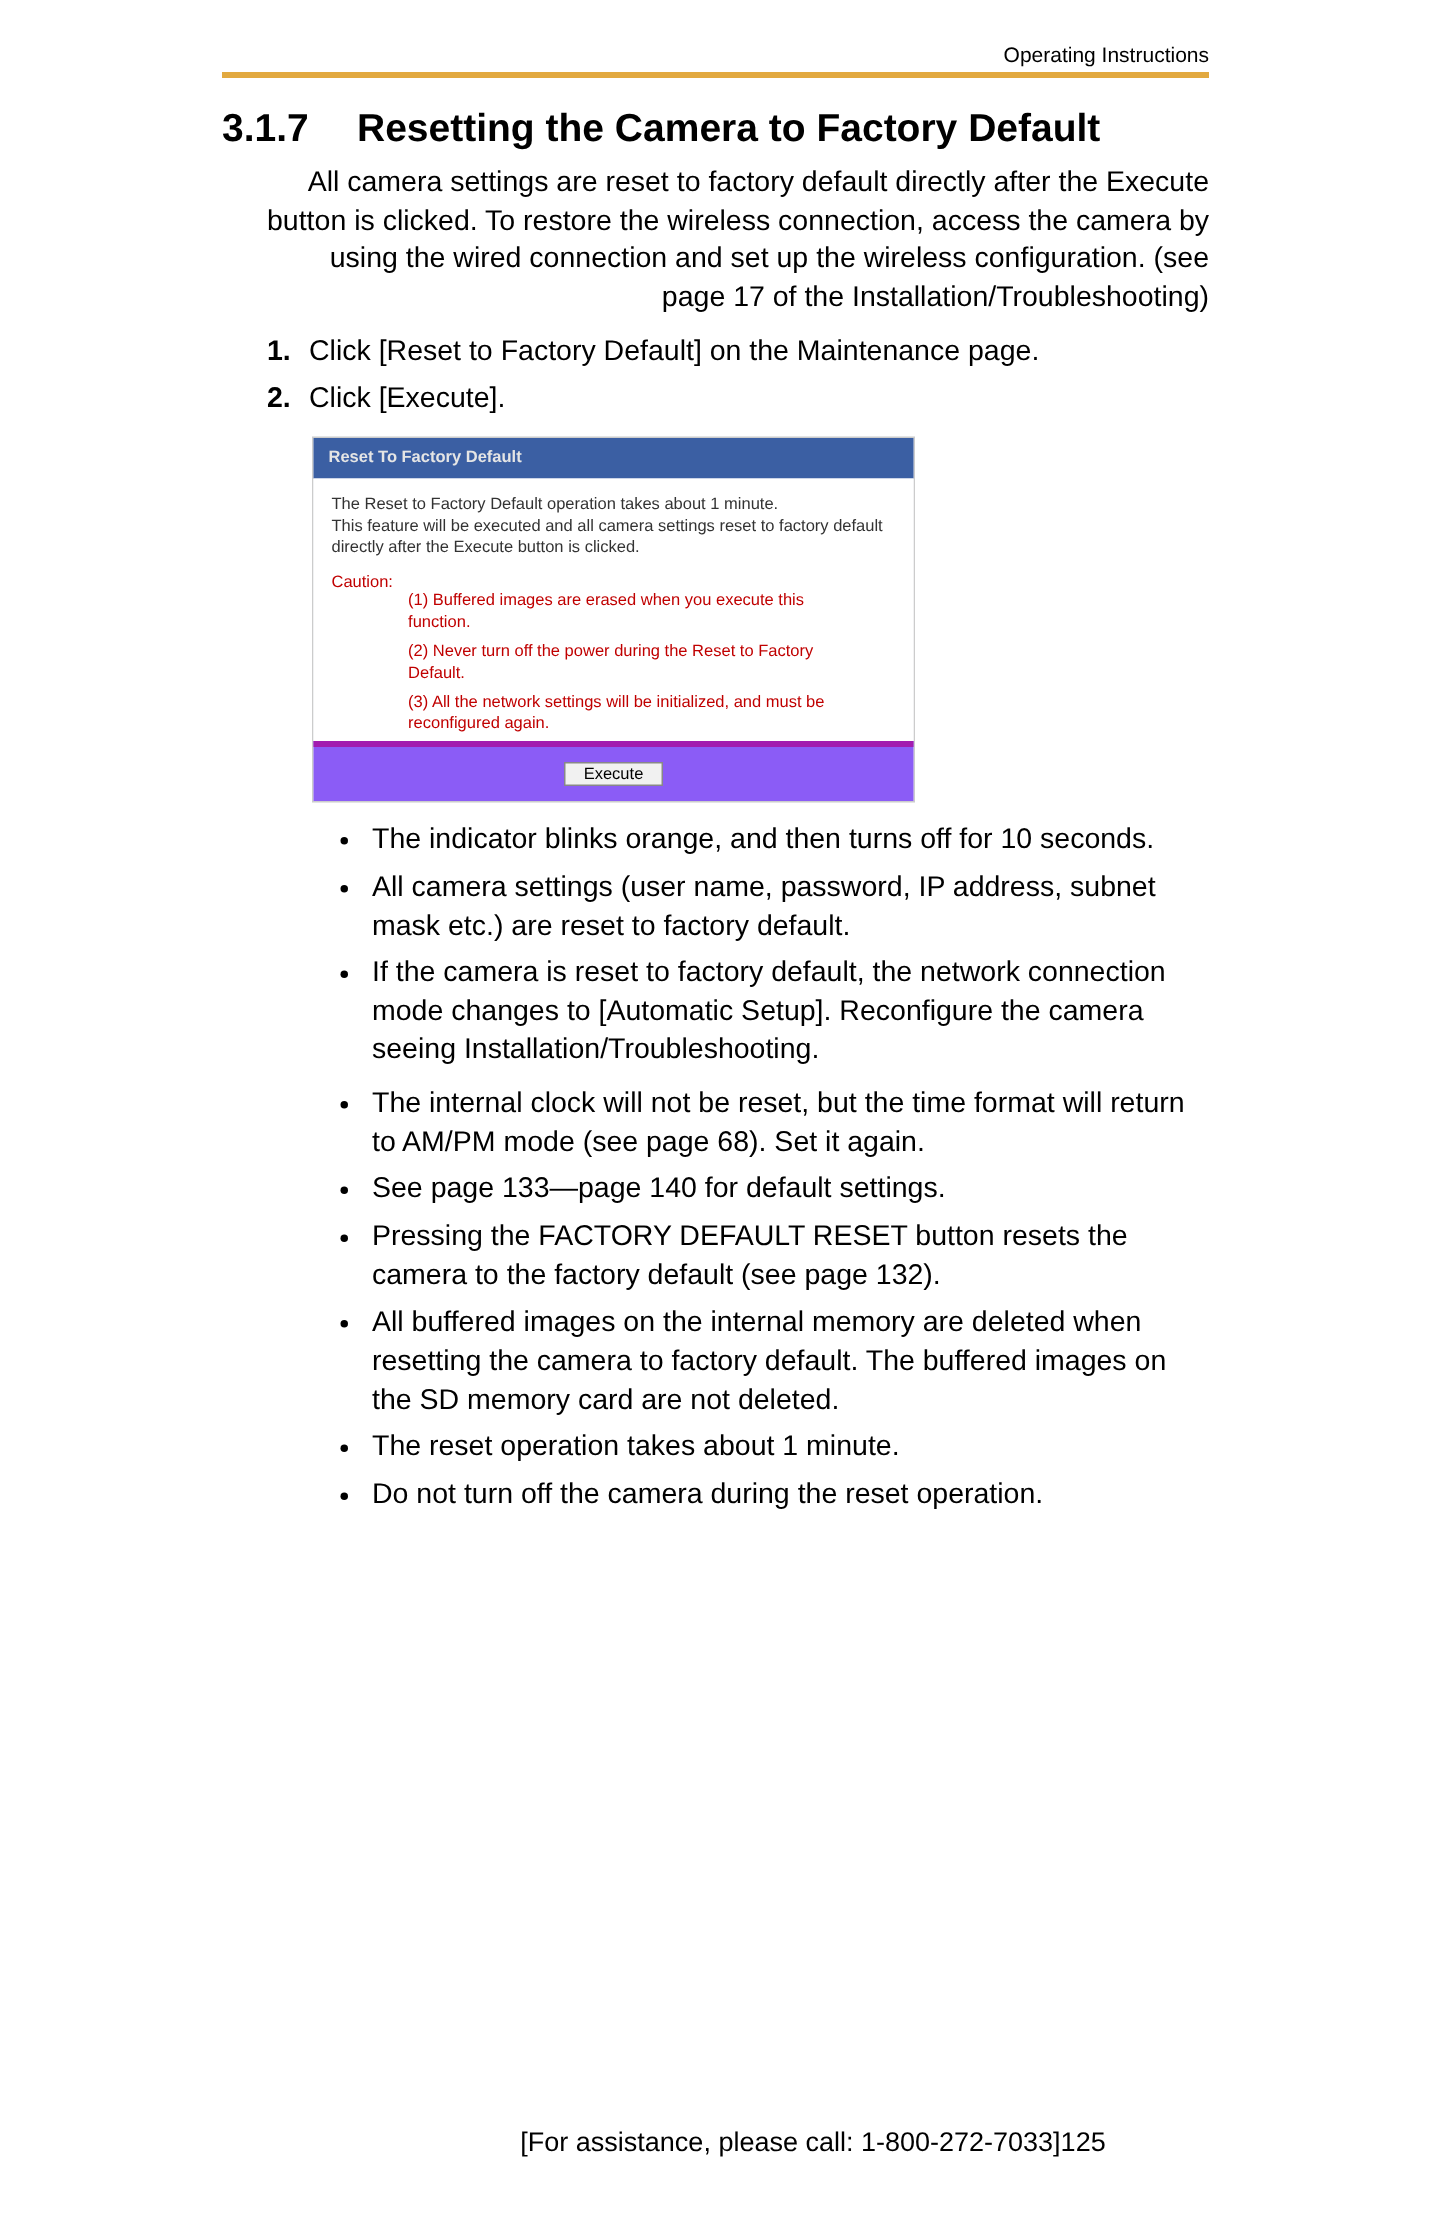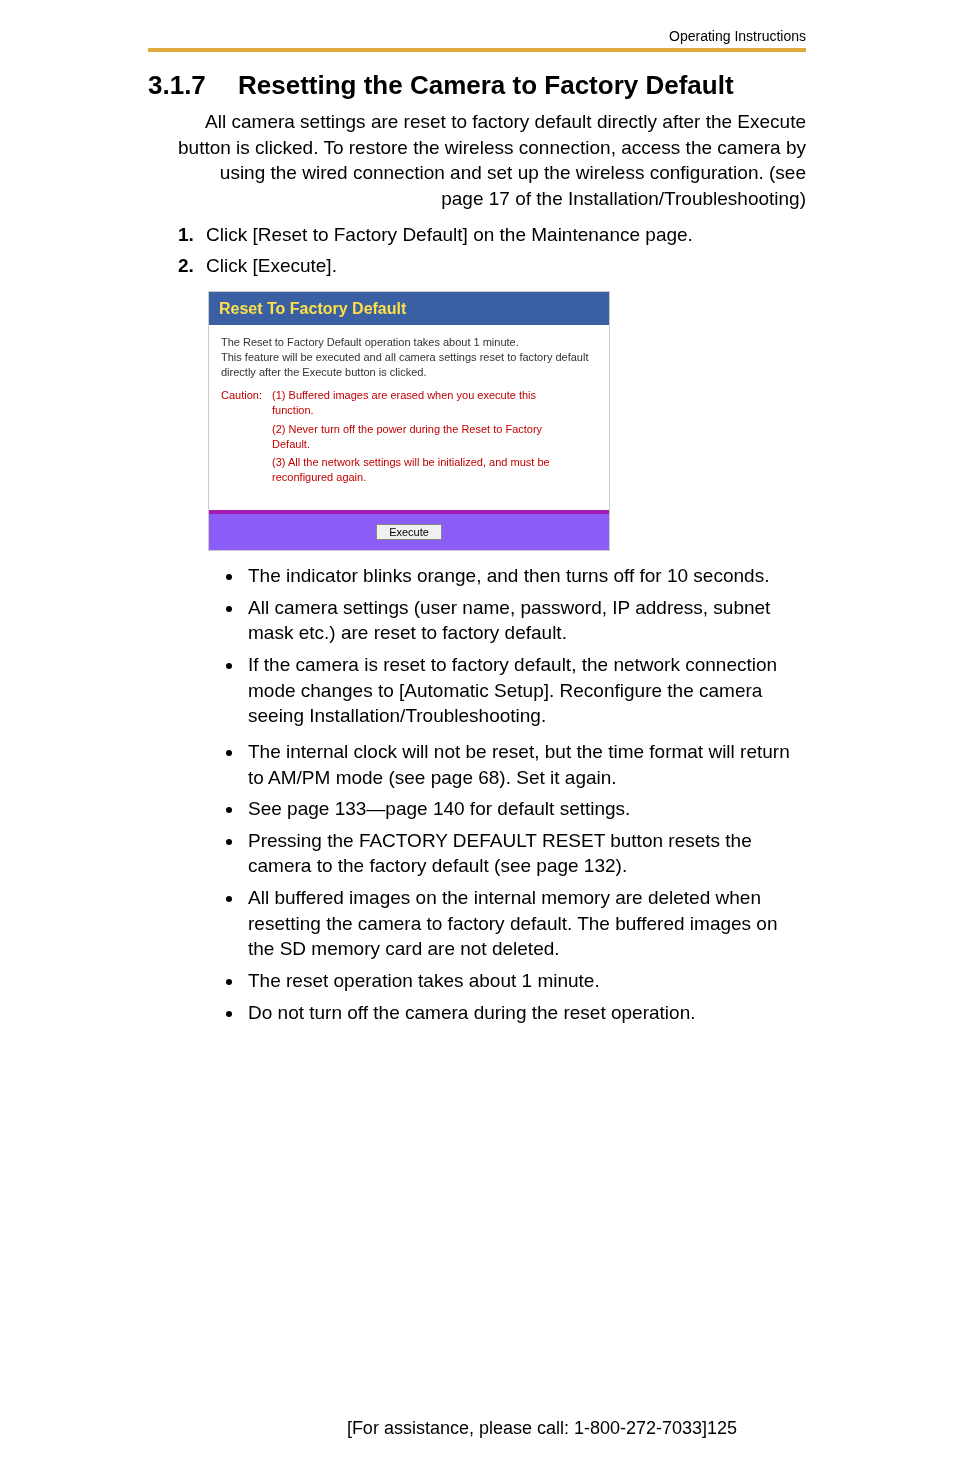"Reset To Factory Default" .dialog .dlg-title { color: #fde047 -> #e5e5e5; font-size: 16px -> 11px }
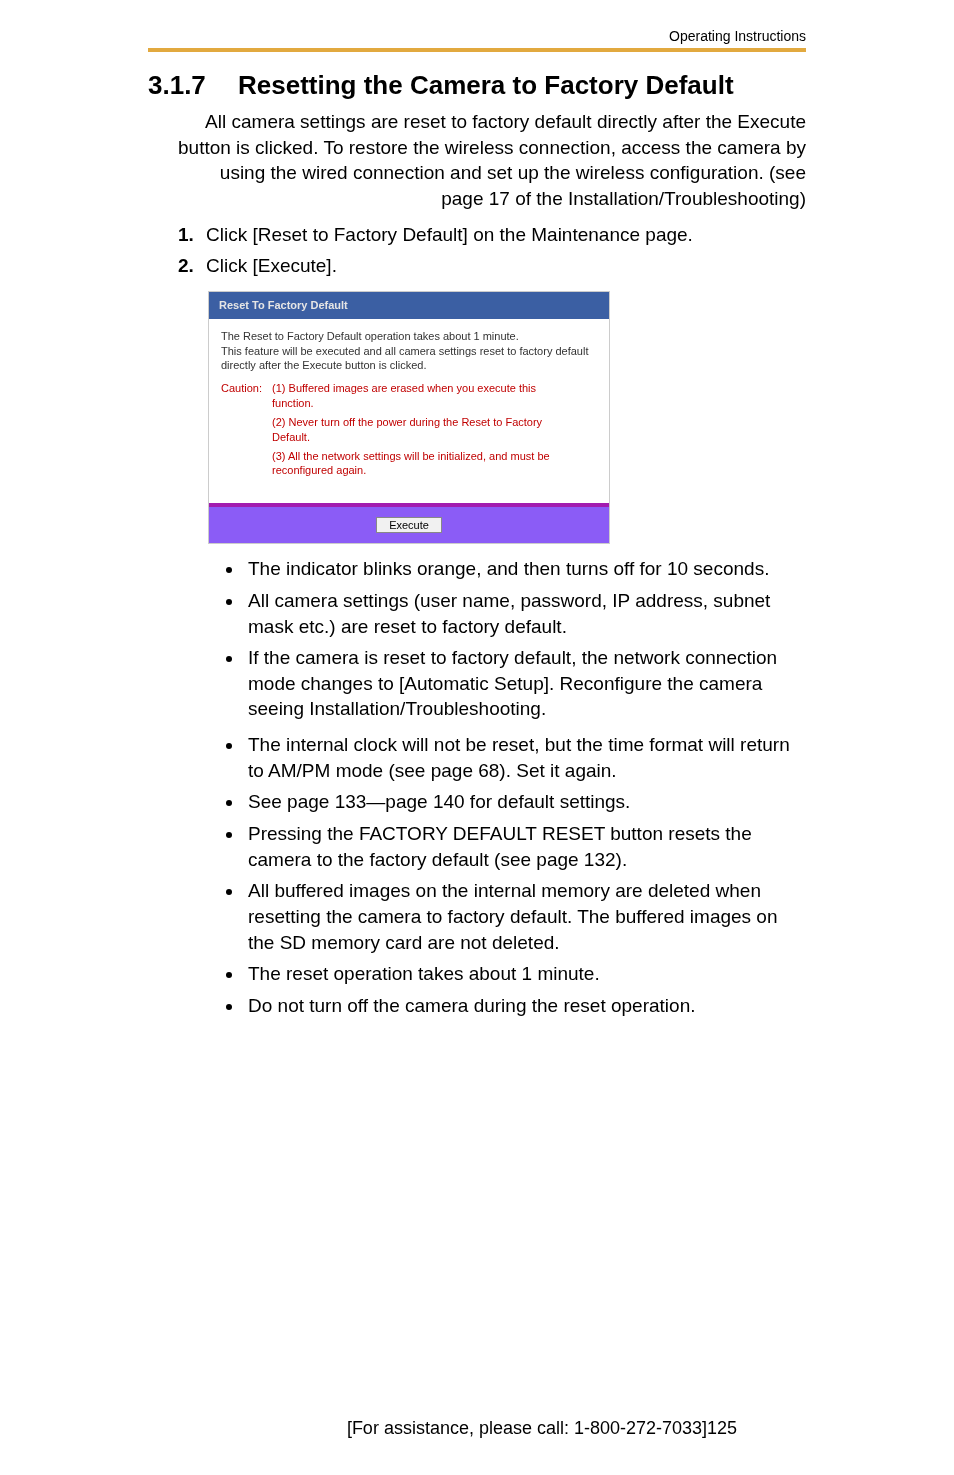"The Reset to Factory Default" .dialog .dlg-body { padding: 10px 12px 21px 12px -> 10px 12px 0 12px }
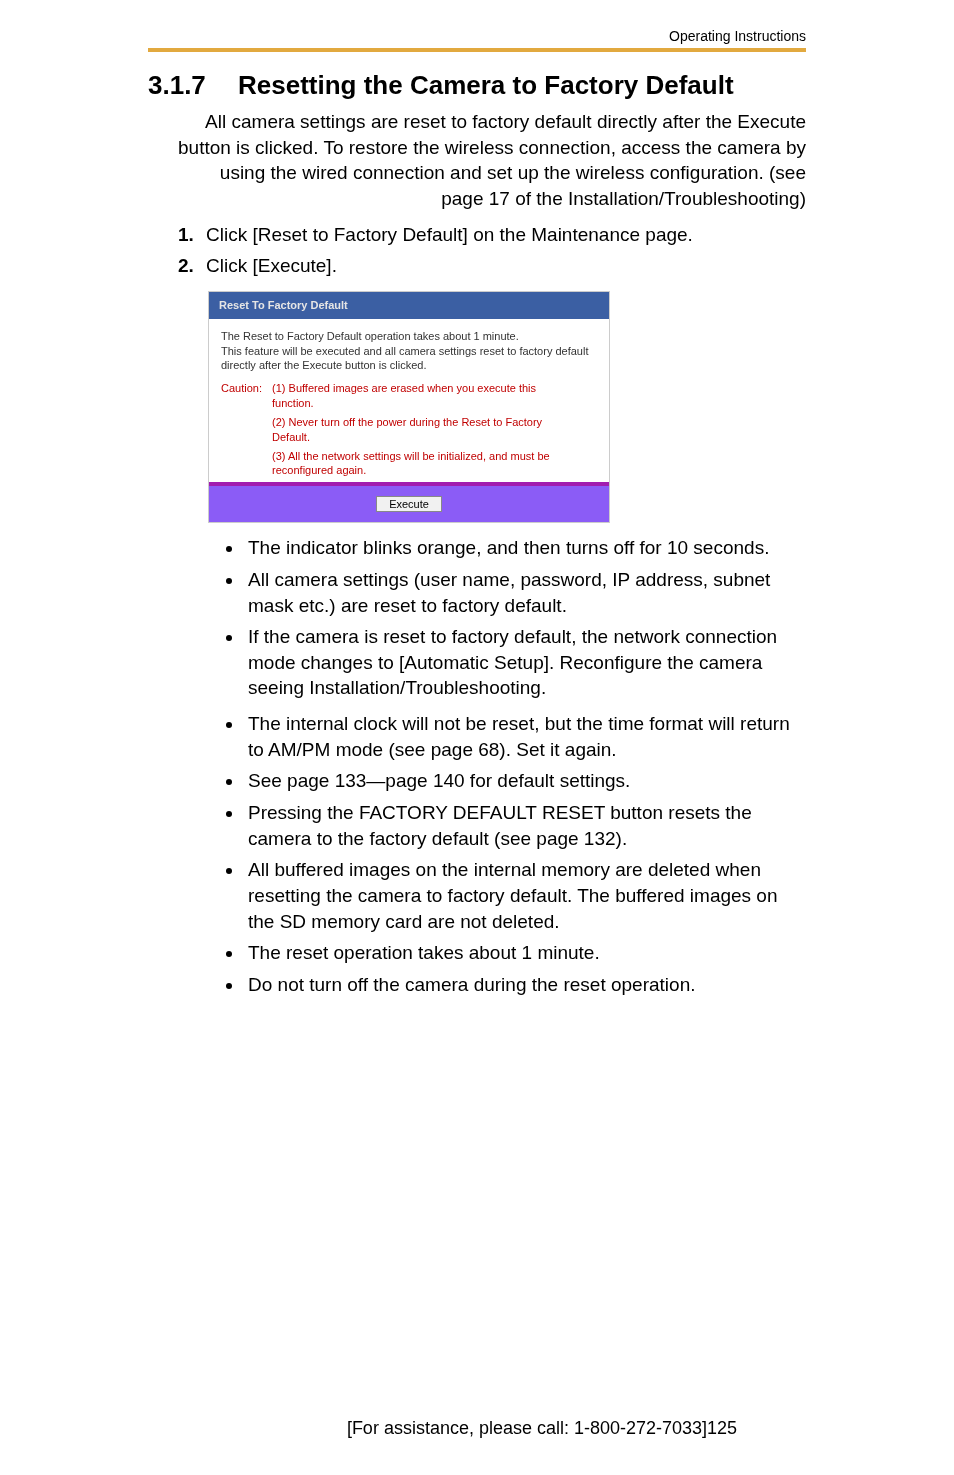"(1) Buffered images are erased" .dialog .caution .items { margin-top: none -> 12px }
